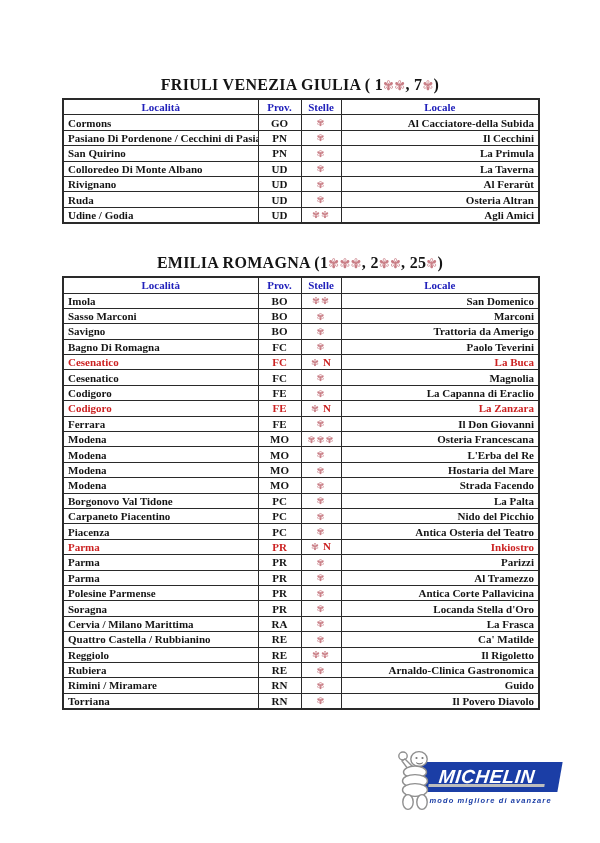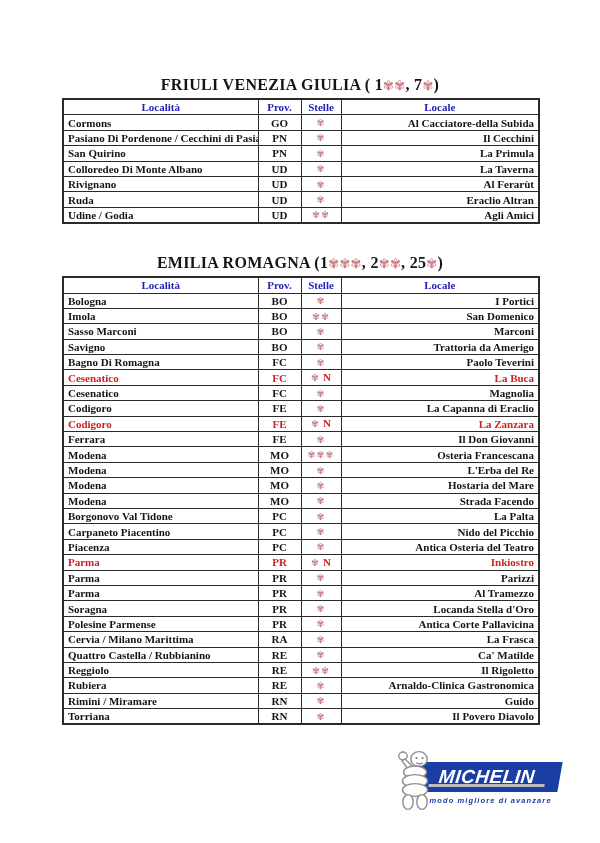"Eraclio Altran" td.cell-locale { text: Eraclio -> Osteria }
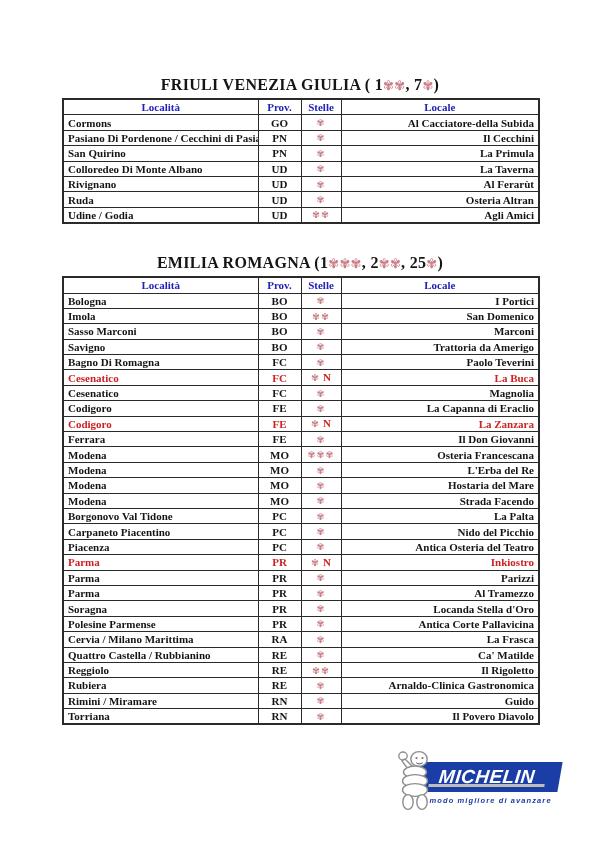"Bologna" tr { html: <tr> <td>Bologna</td> <td>BO</td> <td><span>✾</span></td> <td>I Portici</td> </tr> -> none }
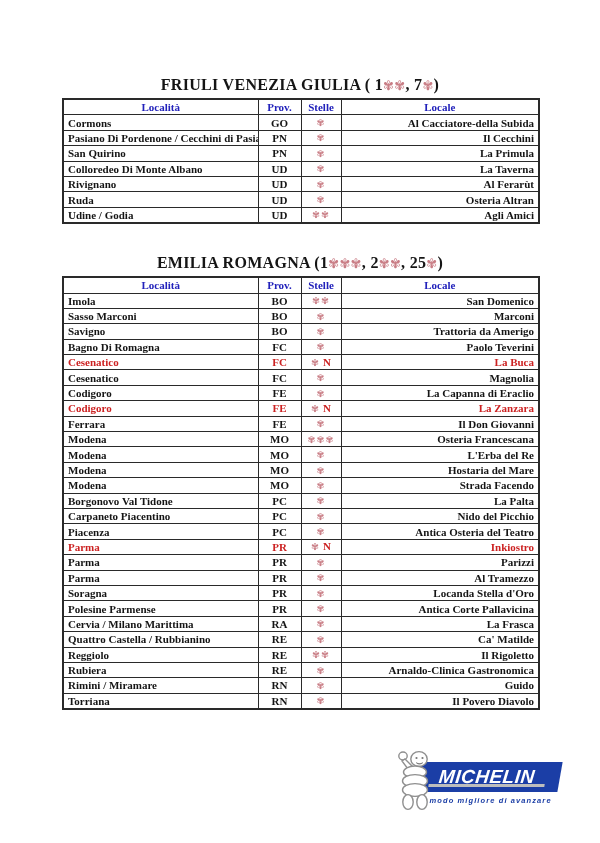"Soragna" tr { order: before "Polesine Parmense" -> after "Polesine Parmense" }
